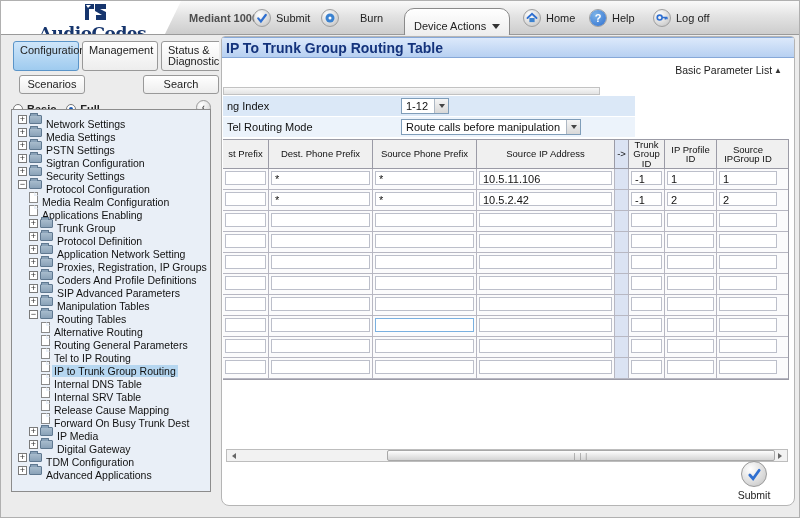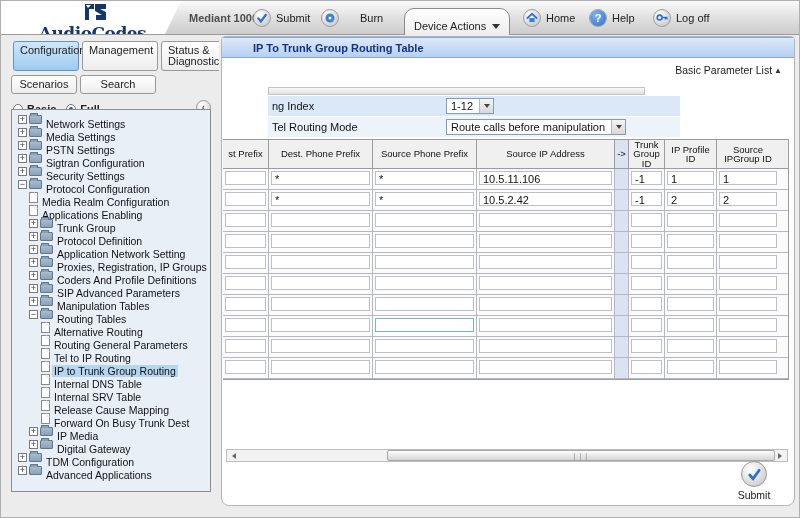"IP To Trunk Group Routing Table" .panel-title { font-size: 11px -> 14px; padding-left: 31px -> 4px }
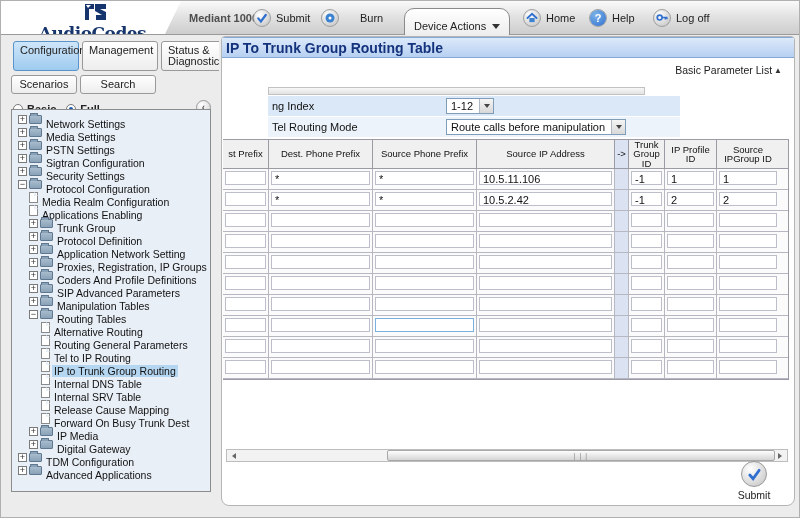"Scenarios" .tab-row2 { justify-content: none -> space-between; margin: 4px 0 0 10px -> 4px 0 0 18px }
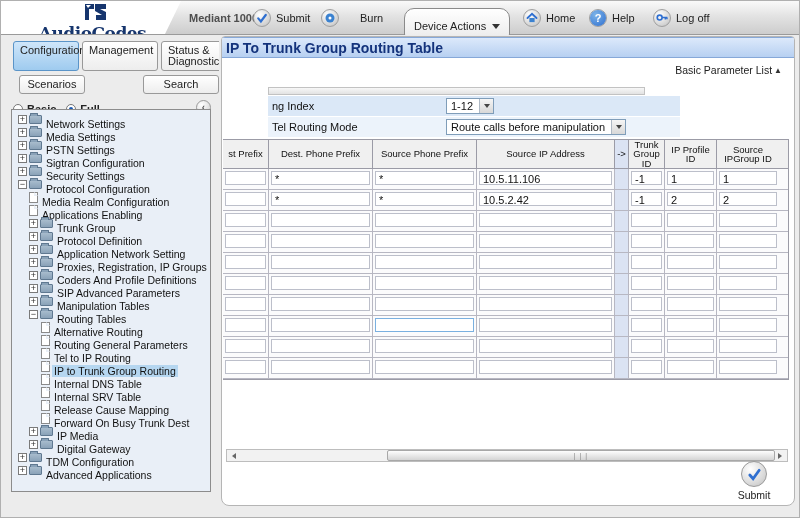"ng Index" .param-box { padding-left: 45px -> none }
